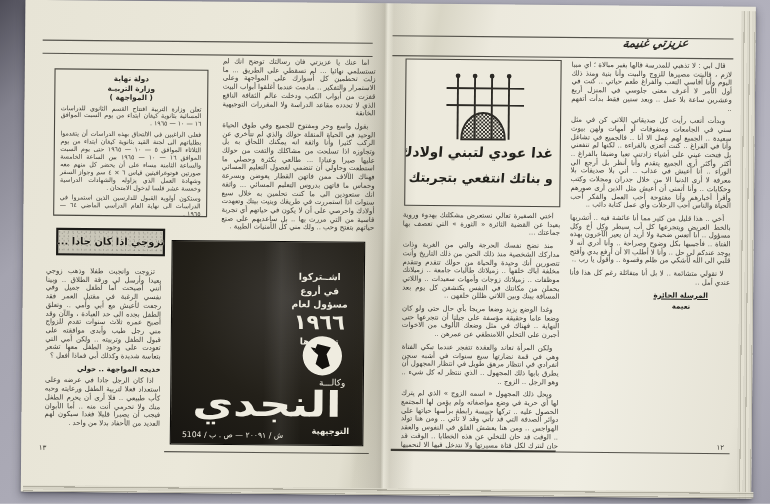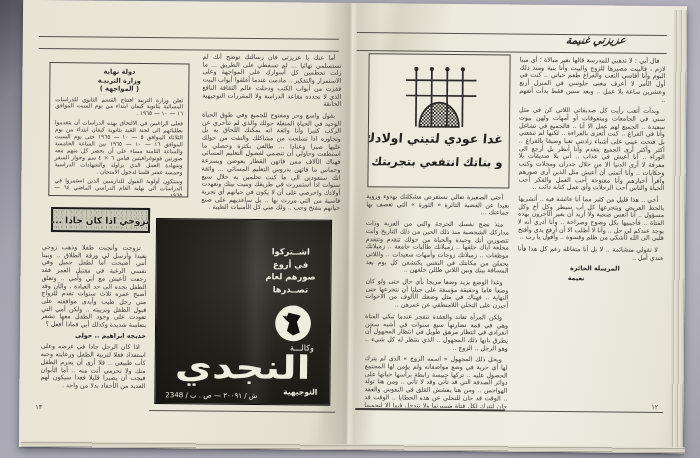"المرسلة الحائرة" div.sig-line { margin-right: 44px -> 20px; text-decoration: none -> underline }
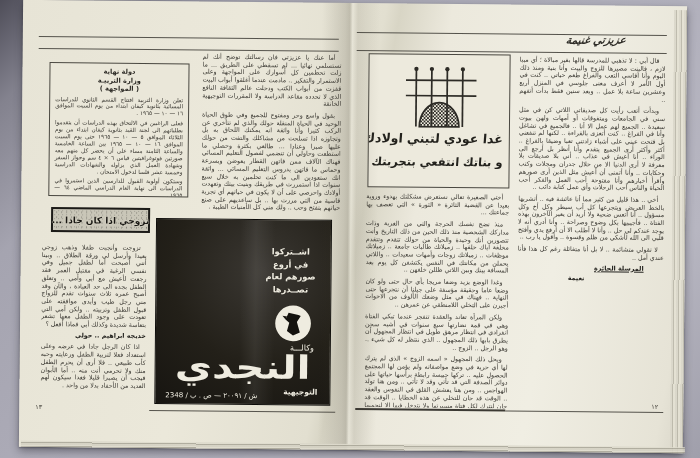"صورهم لعام" div.l { text: صورهم -> مسؤول }
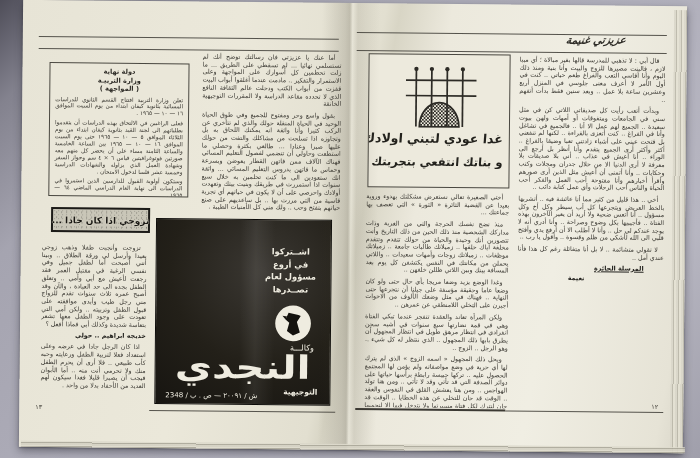"نعيمة" div.sig-line { margin-right: 79px -> 36px }
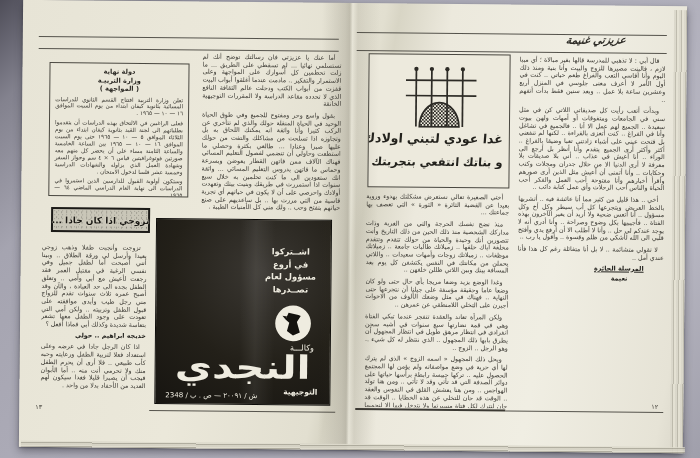"١٩٦٦" div.year { html: none -> <div>١٩٦٦</div> }
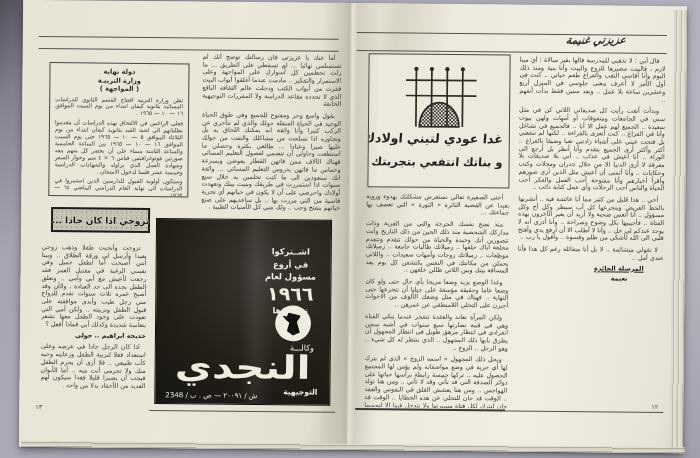"خديجه ابراهيم .. حولي" div.sig-line { text: ابراهيم -> المواجهة }
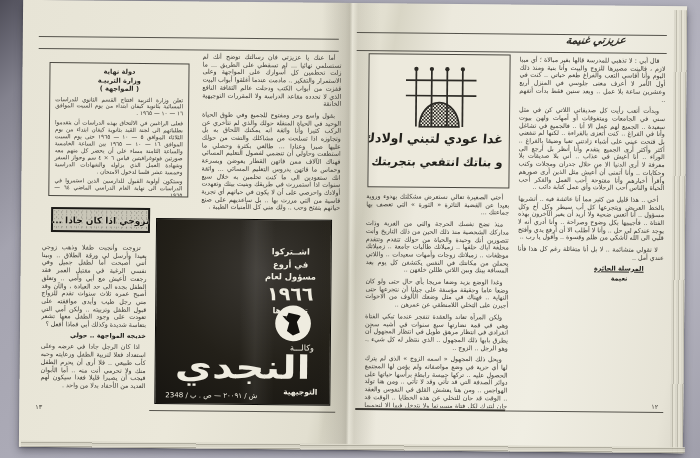"ش / ٢٠٠٩١ — ص" div.tel { text: 2348 -> 5104 }
